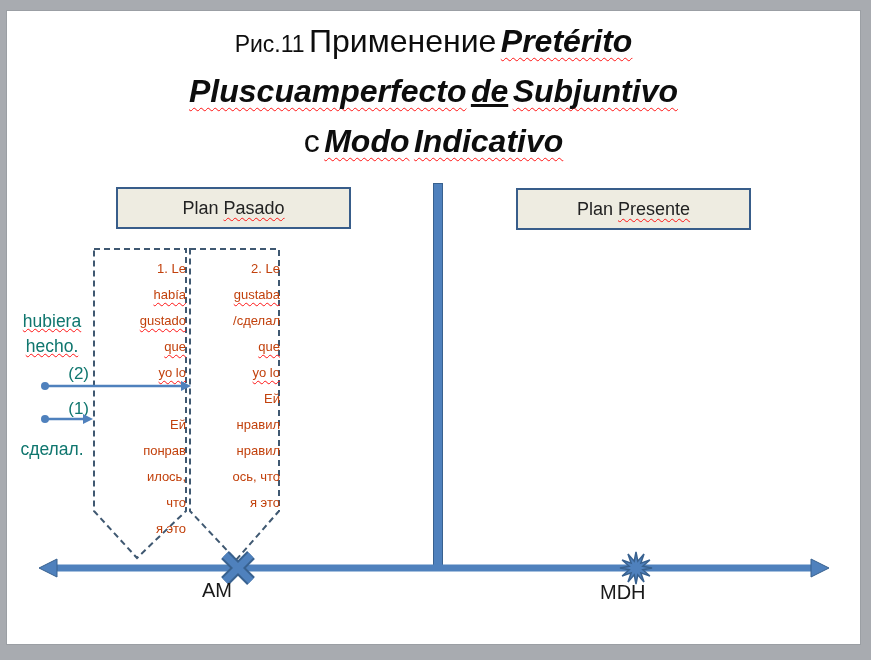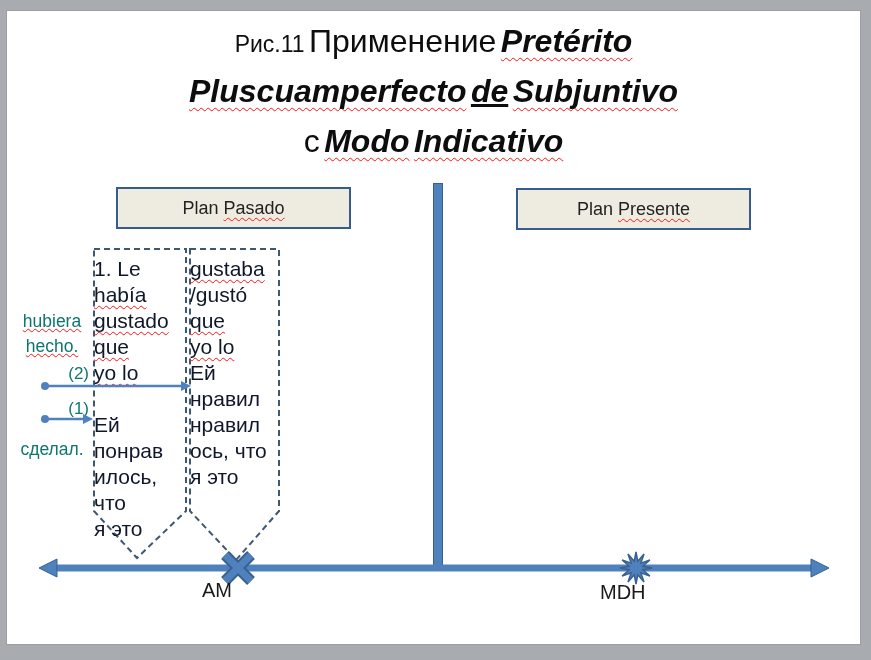"1. Le" .callout-text { color: #0f172a -> #c2410c; font-size: 21px -> 13px; text-align: left -> right }
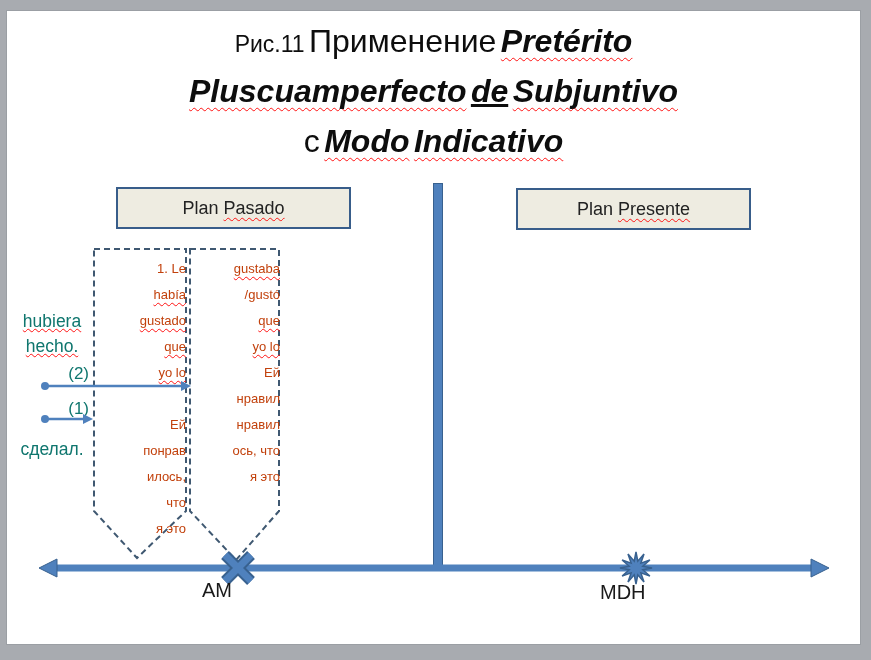"2. Le" div.cl-line { html: none -> <div>2. Le</div> }
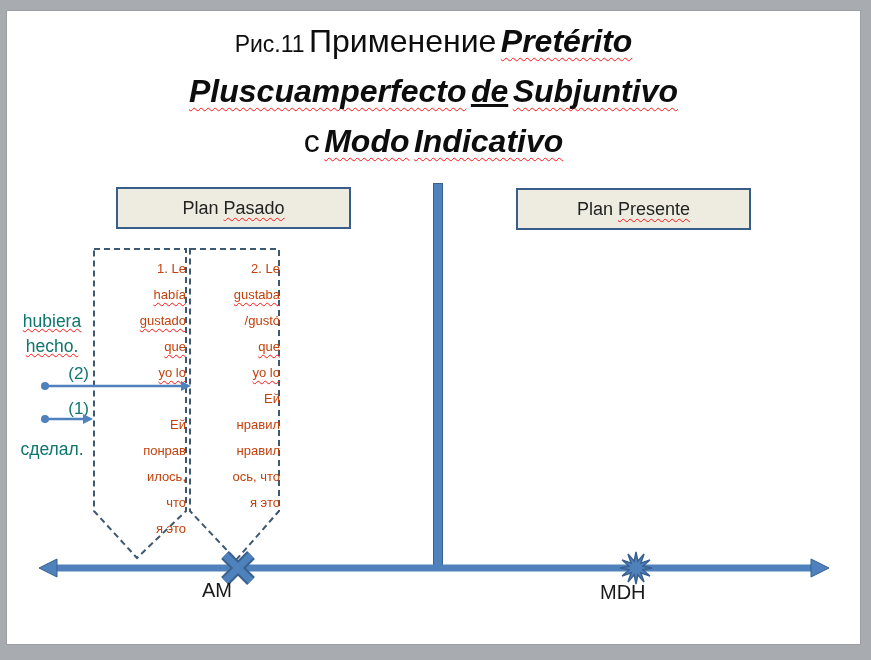"/gustó" div.cl-line { text: /gustó -> /сделал }
